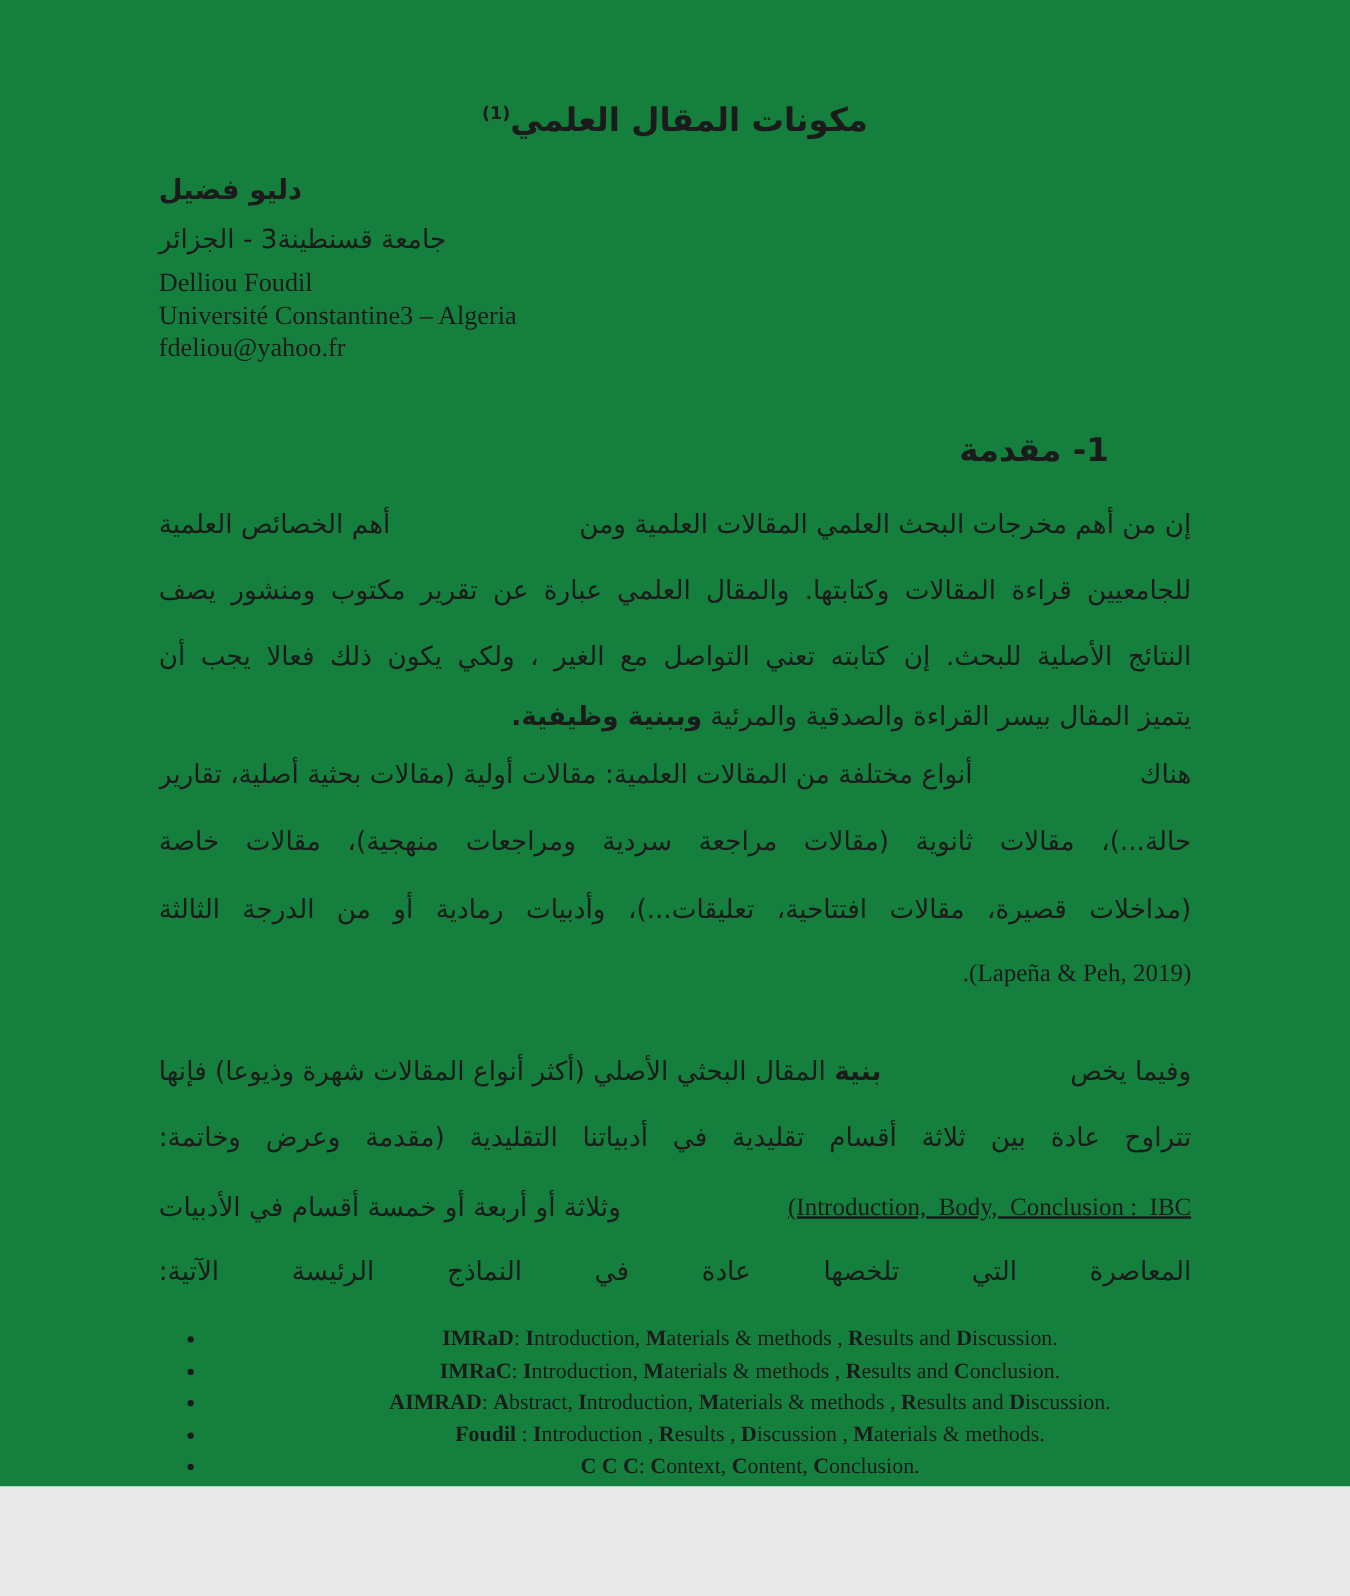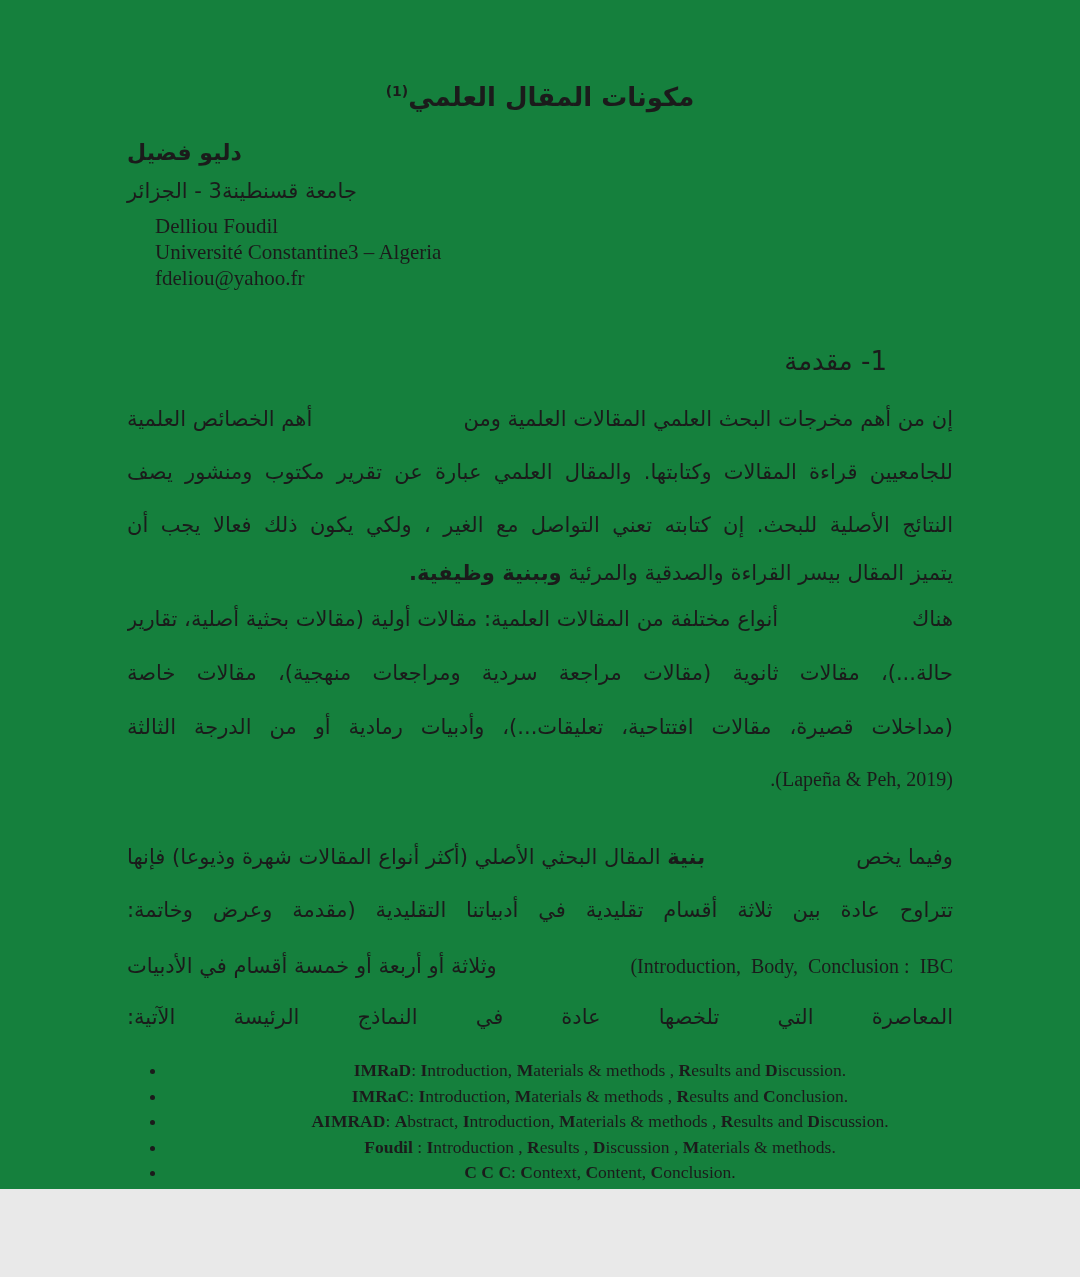"Delliou Foudil" .a-en { margin-left: 28px -> none }
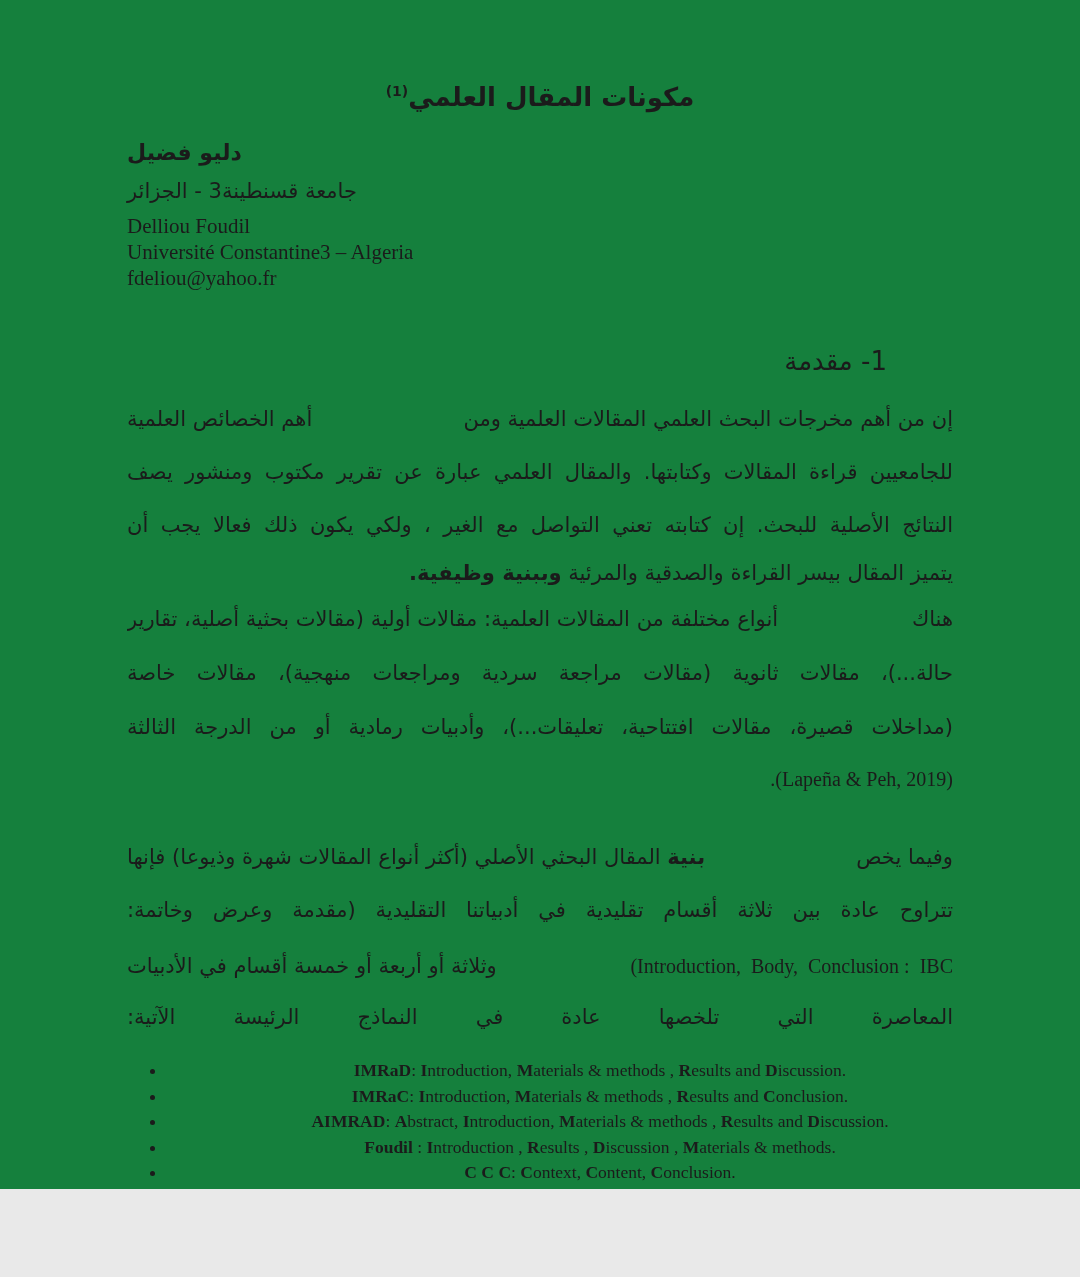"1- مقدمة" .heading { font-weight: normal -> bold }
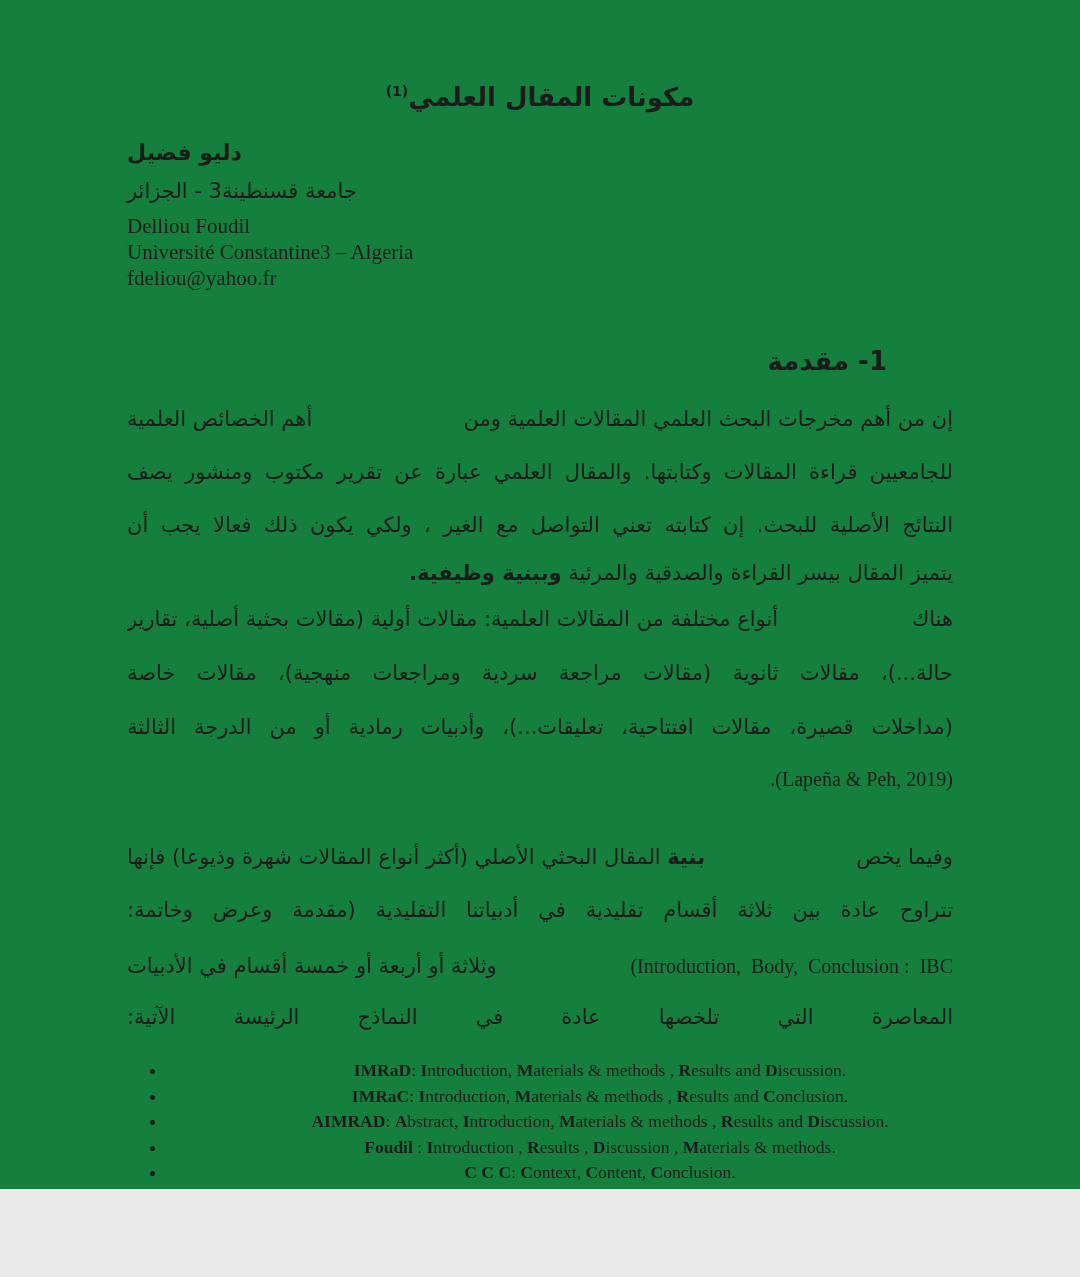"(Introduction, Body, Conclusion : IBC" .pre { text-decoration: none -> underline }
